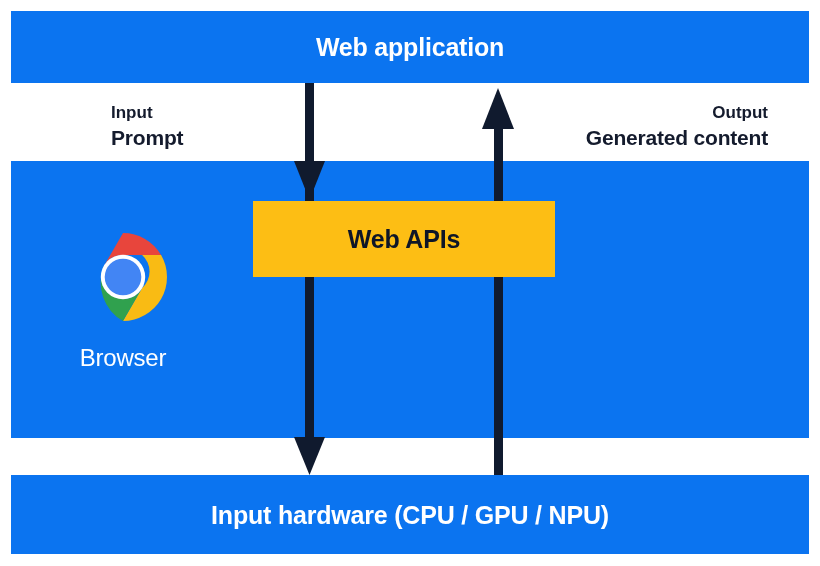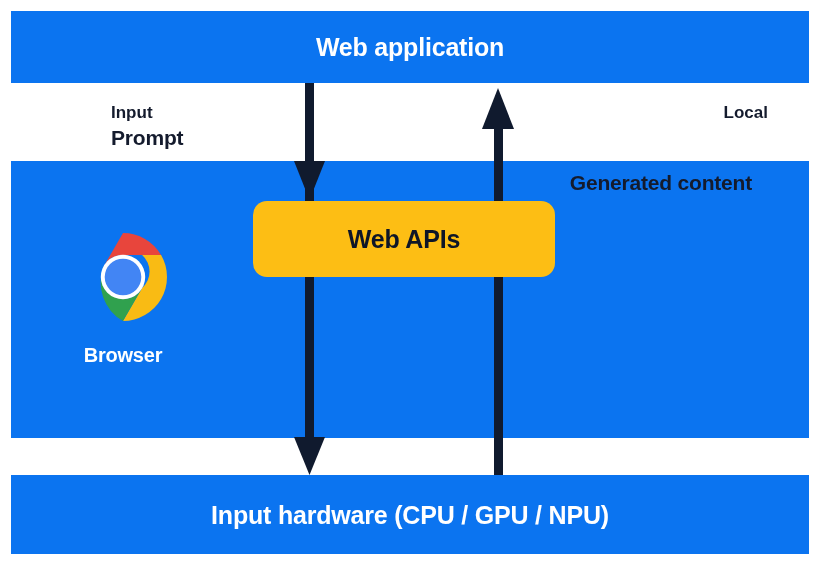"Local" div.annot-kind { text: Local -> Output }
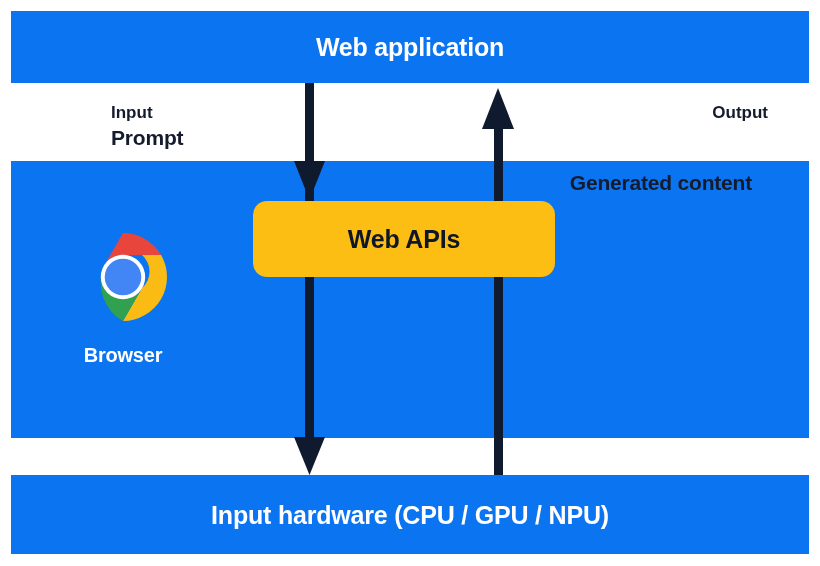"Generated content" #annot-output .annot-value { margin-top: 45px -> none; right: 16px -> 0 }
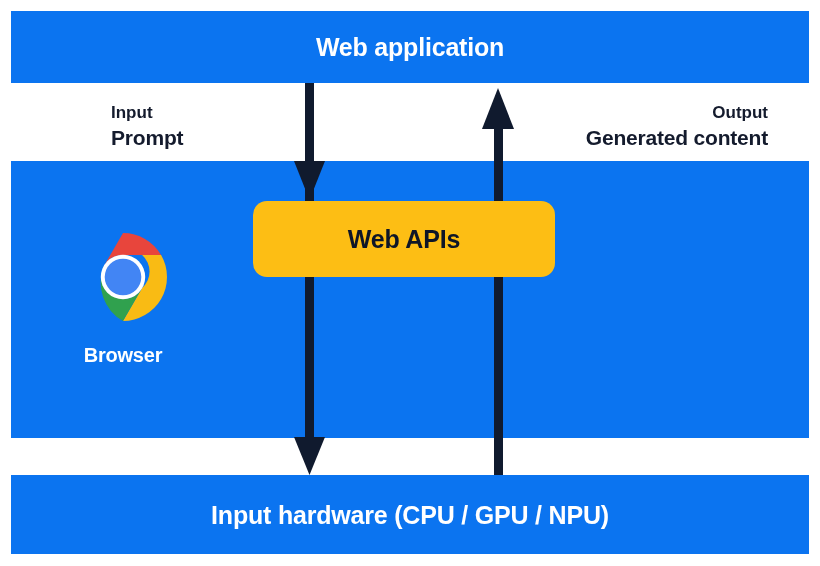"Web APIs" .ybox { border-radius: 14px -> none }
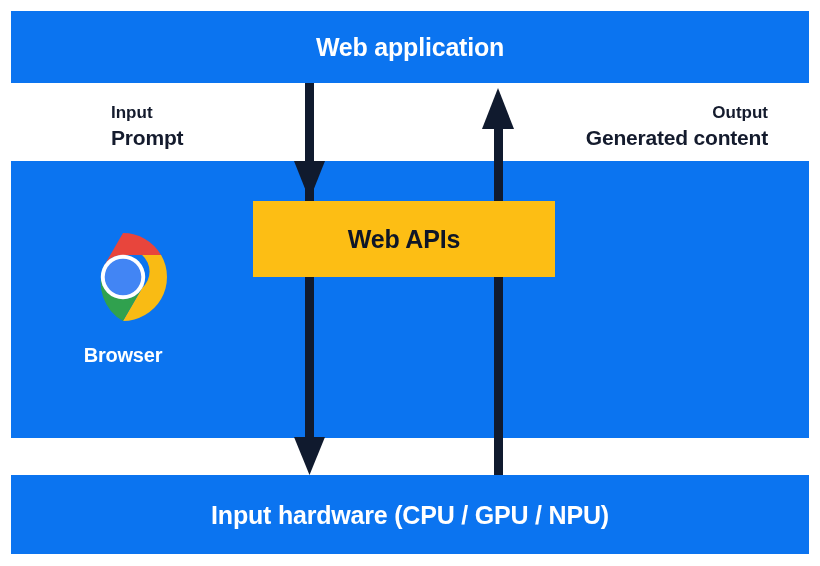"Browser" #browser-label { font-size: 20px -> 24px; font-weight: bold -> normal }
